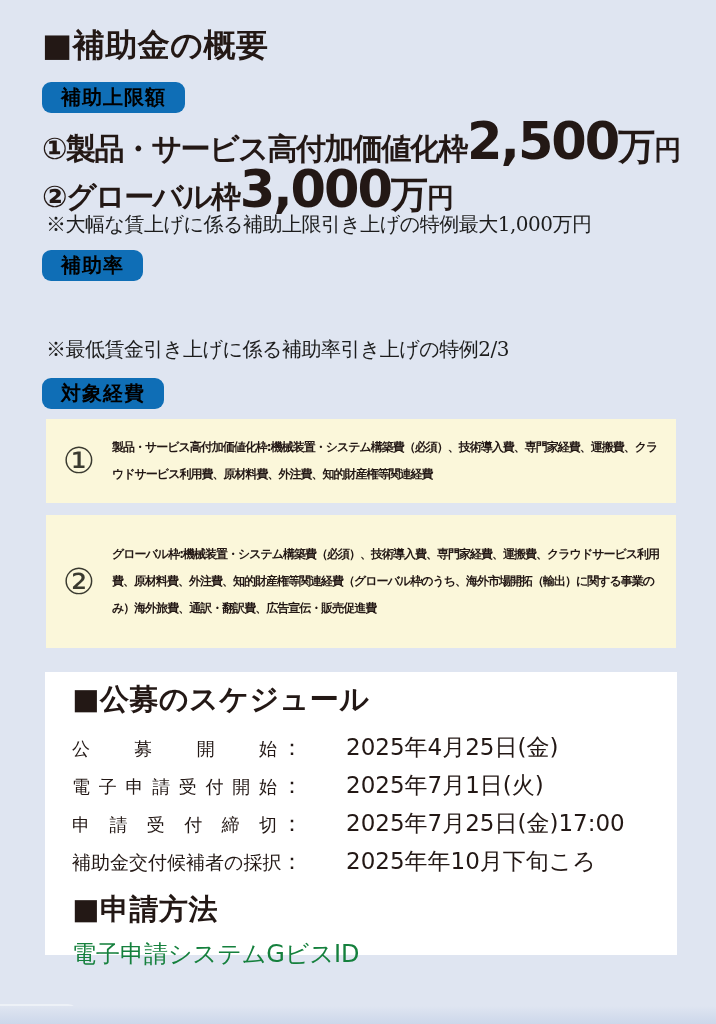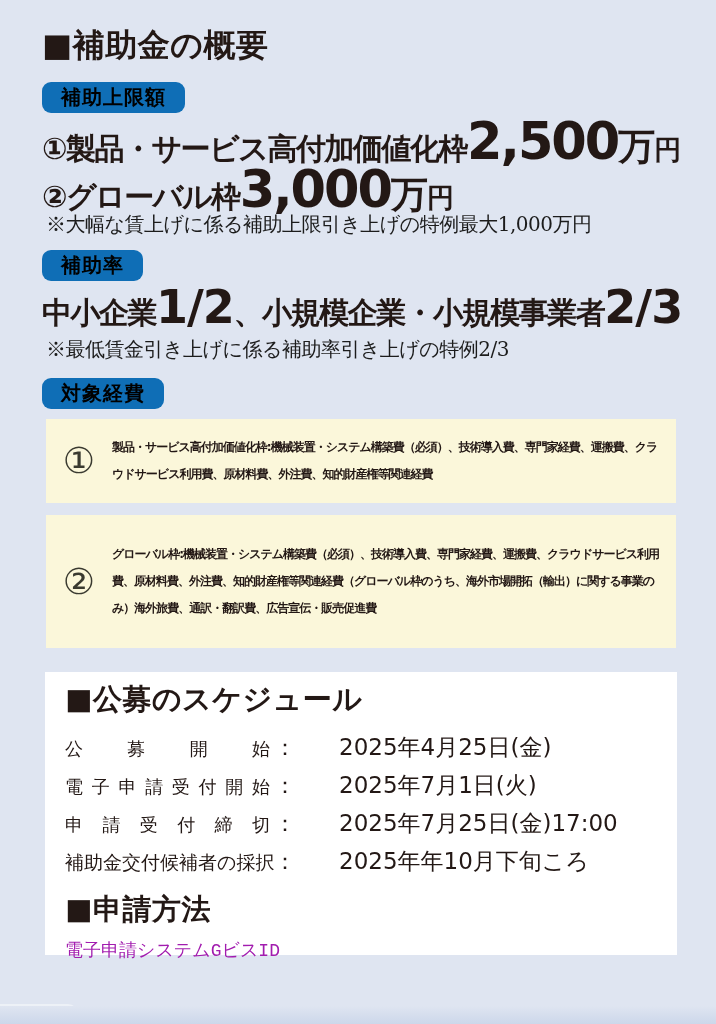"中小企業" div.rate-line { html: <div> <span>中小企業</span> <span>1/2</span> <span>、小規模企業・小規模事業者</span> <span>2/3</span> </div> -> none }
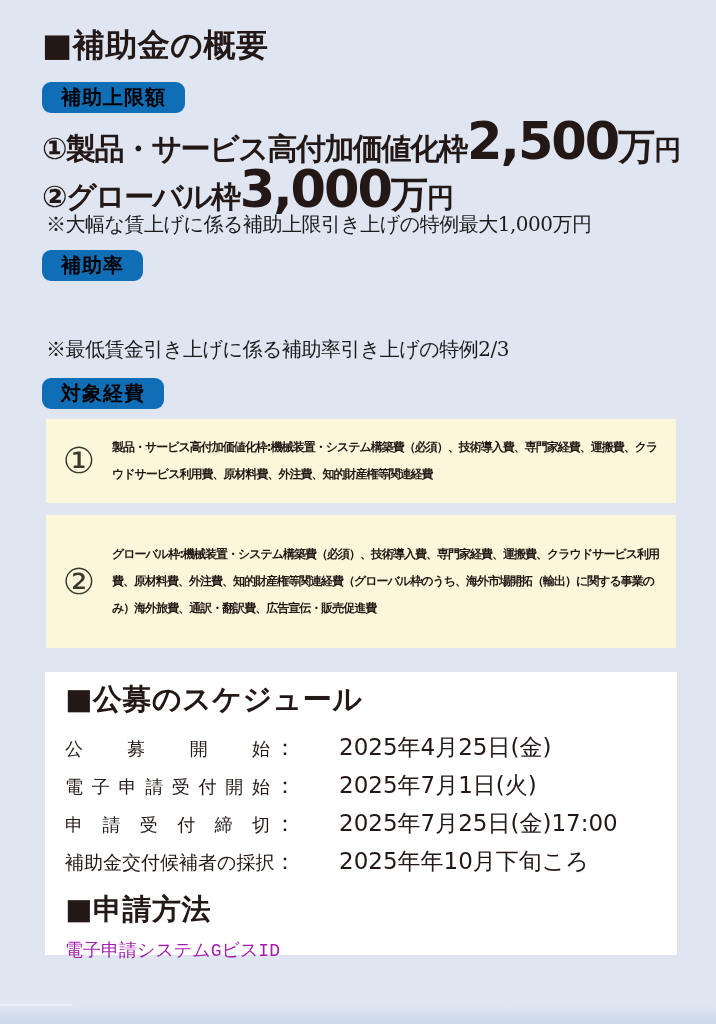"■公募のスケジュール" .wbox { padding: 8px 0 0 20px -> 8px 0 0 27px }
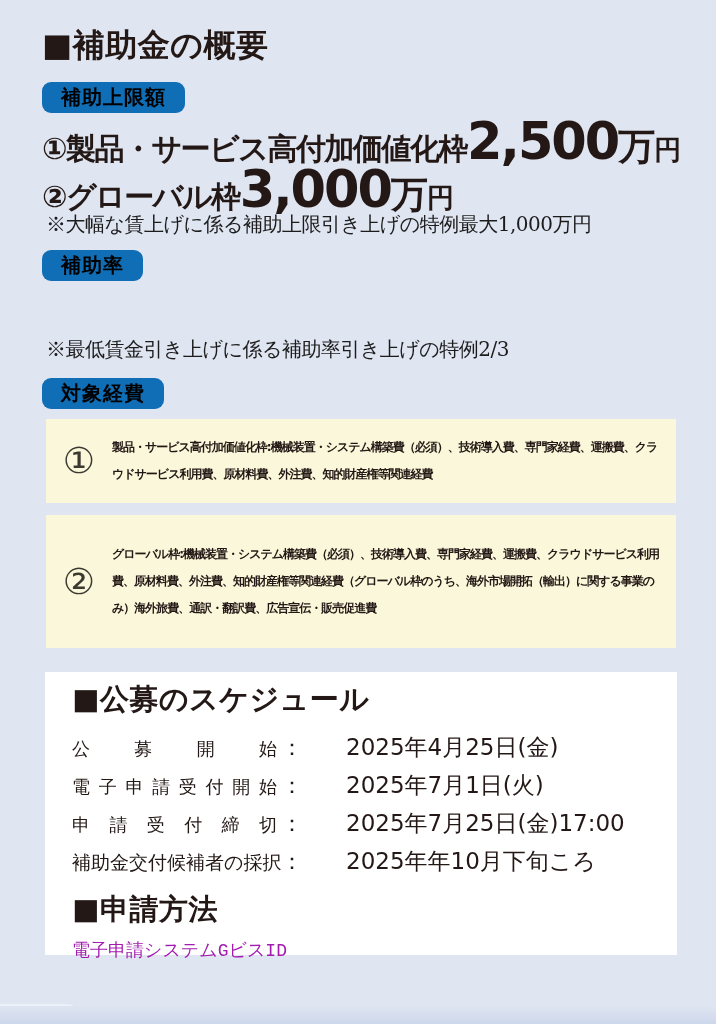"電子申請システムGビスID" .app-text { color: #a21caf -> #15803d; font-family: Liberation Mono, monospace -> none; font-size: 18px -> 24px }
